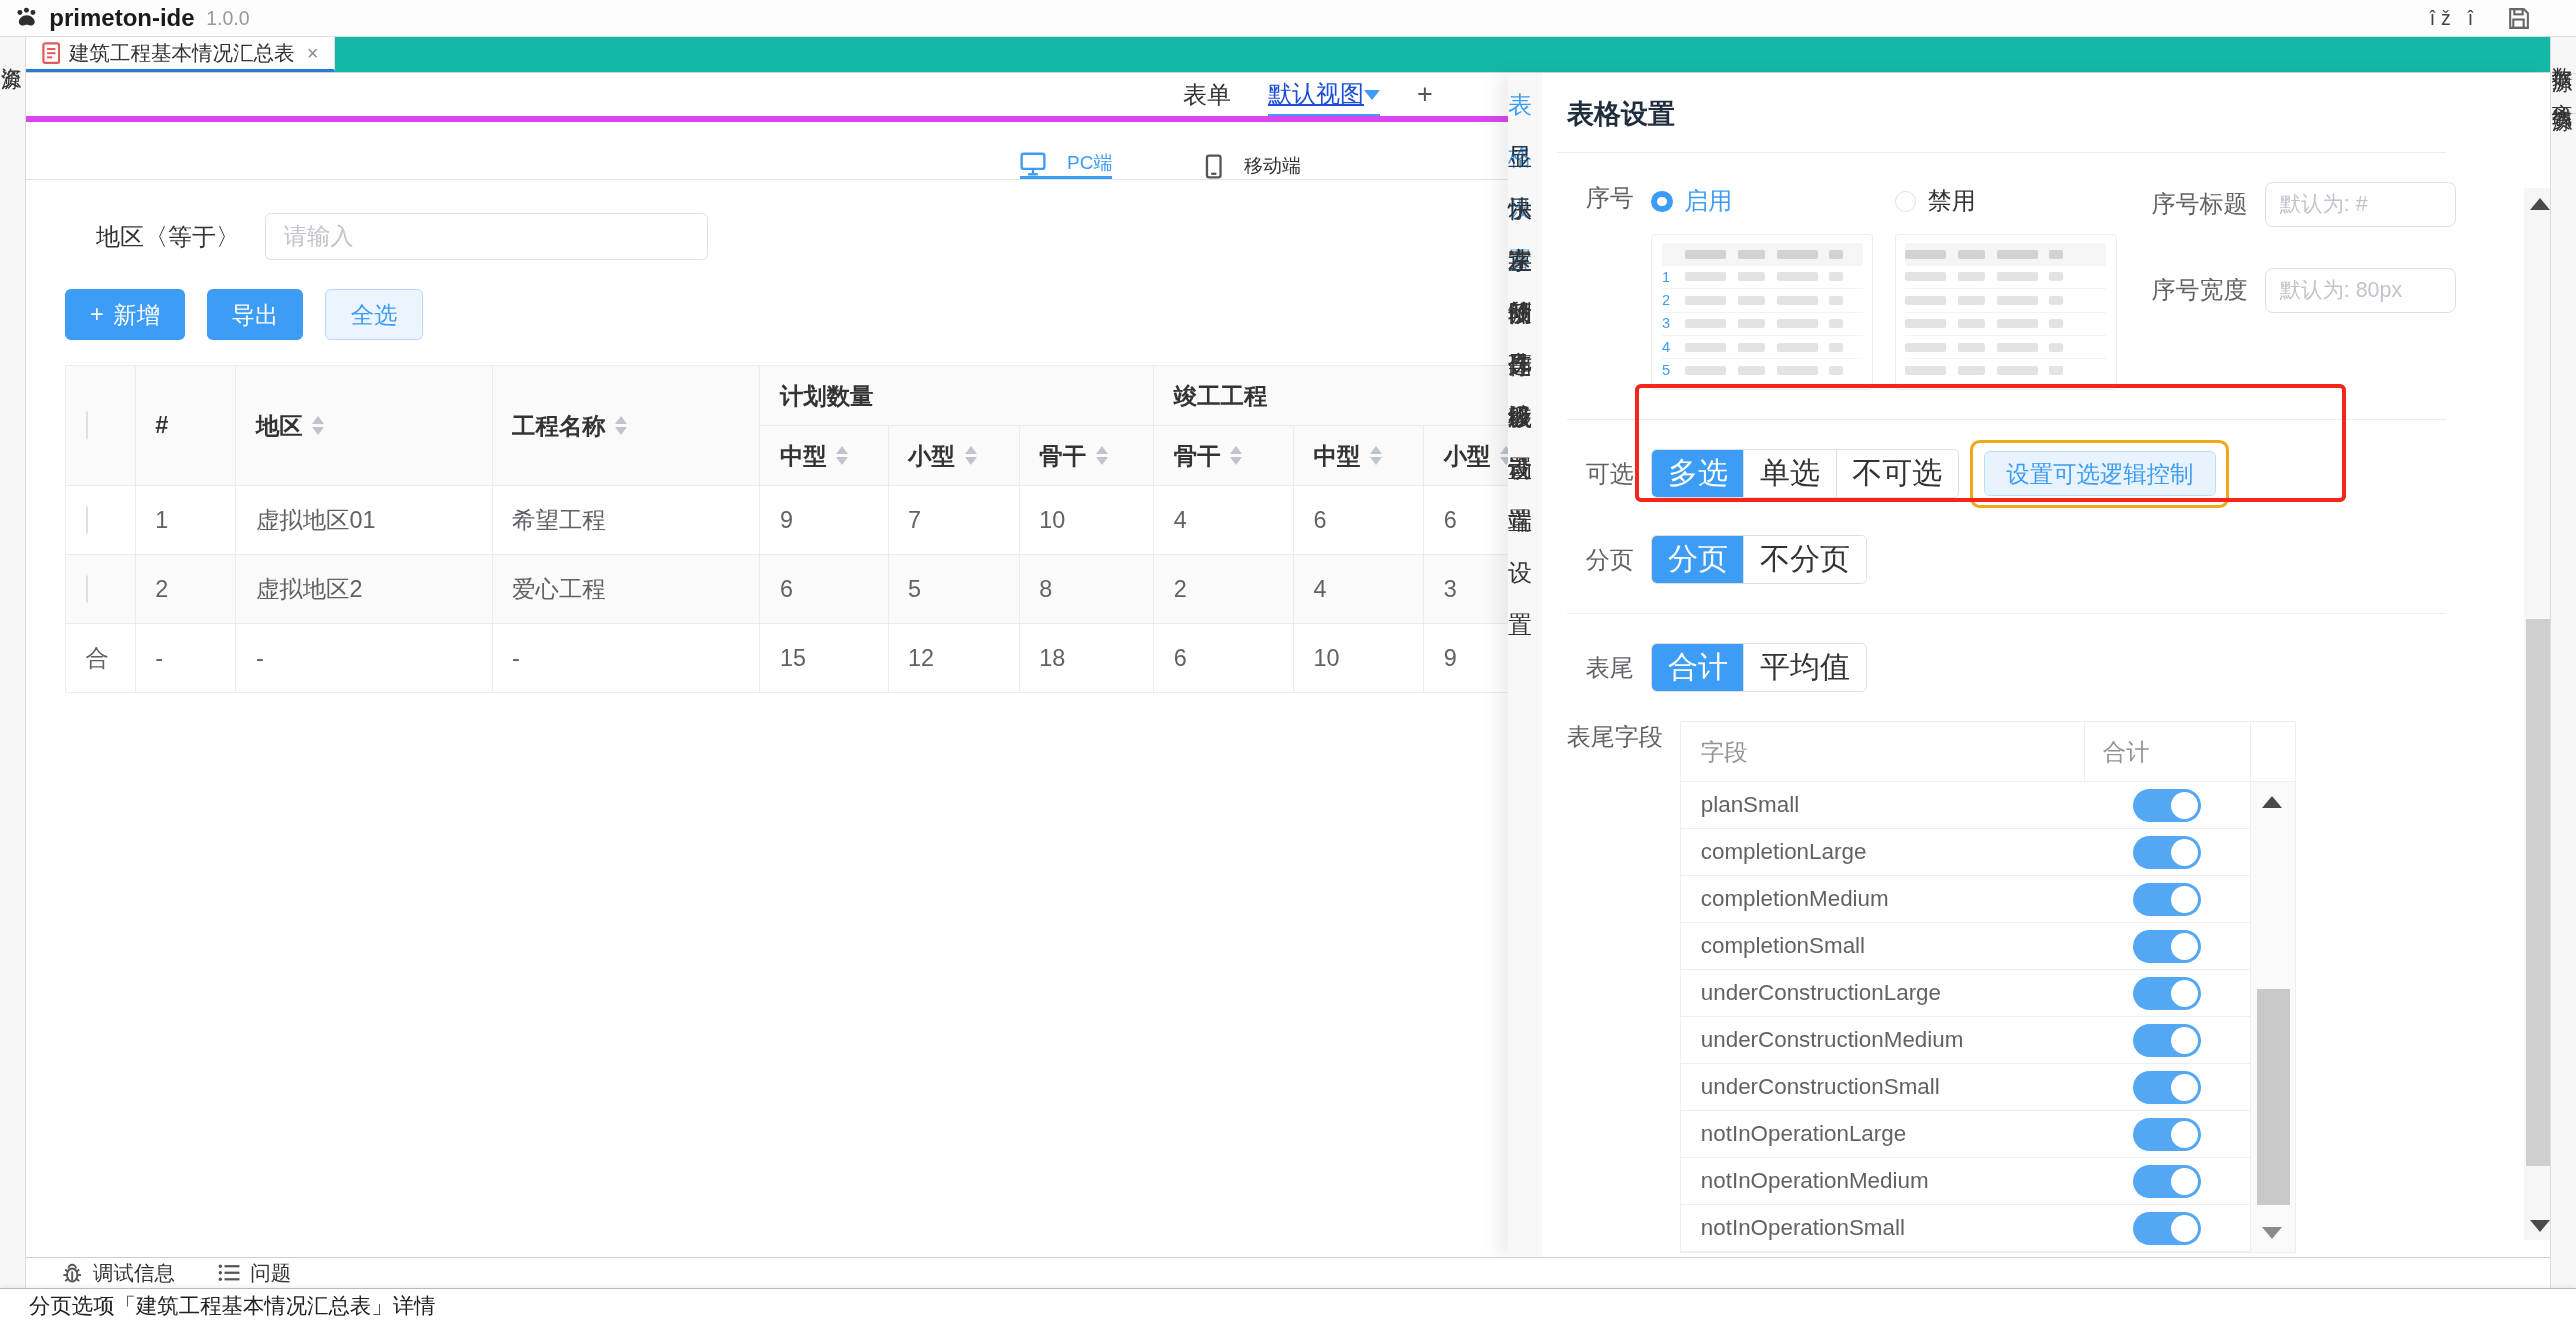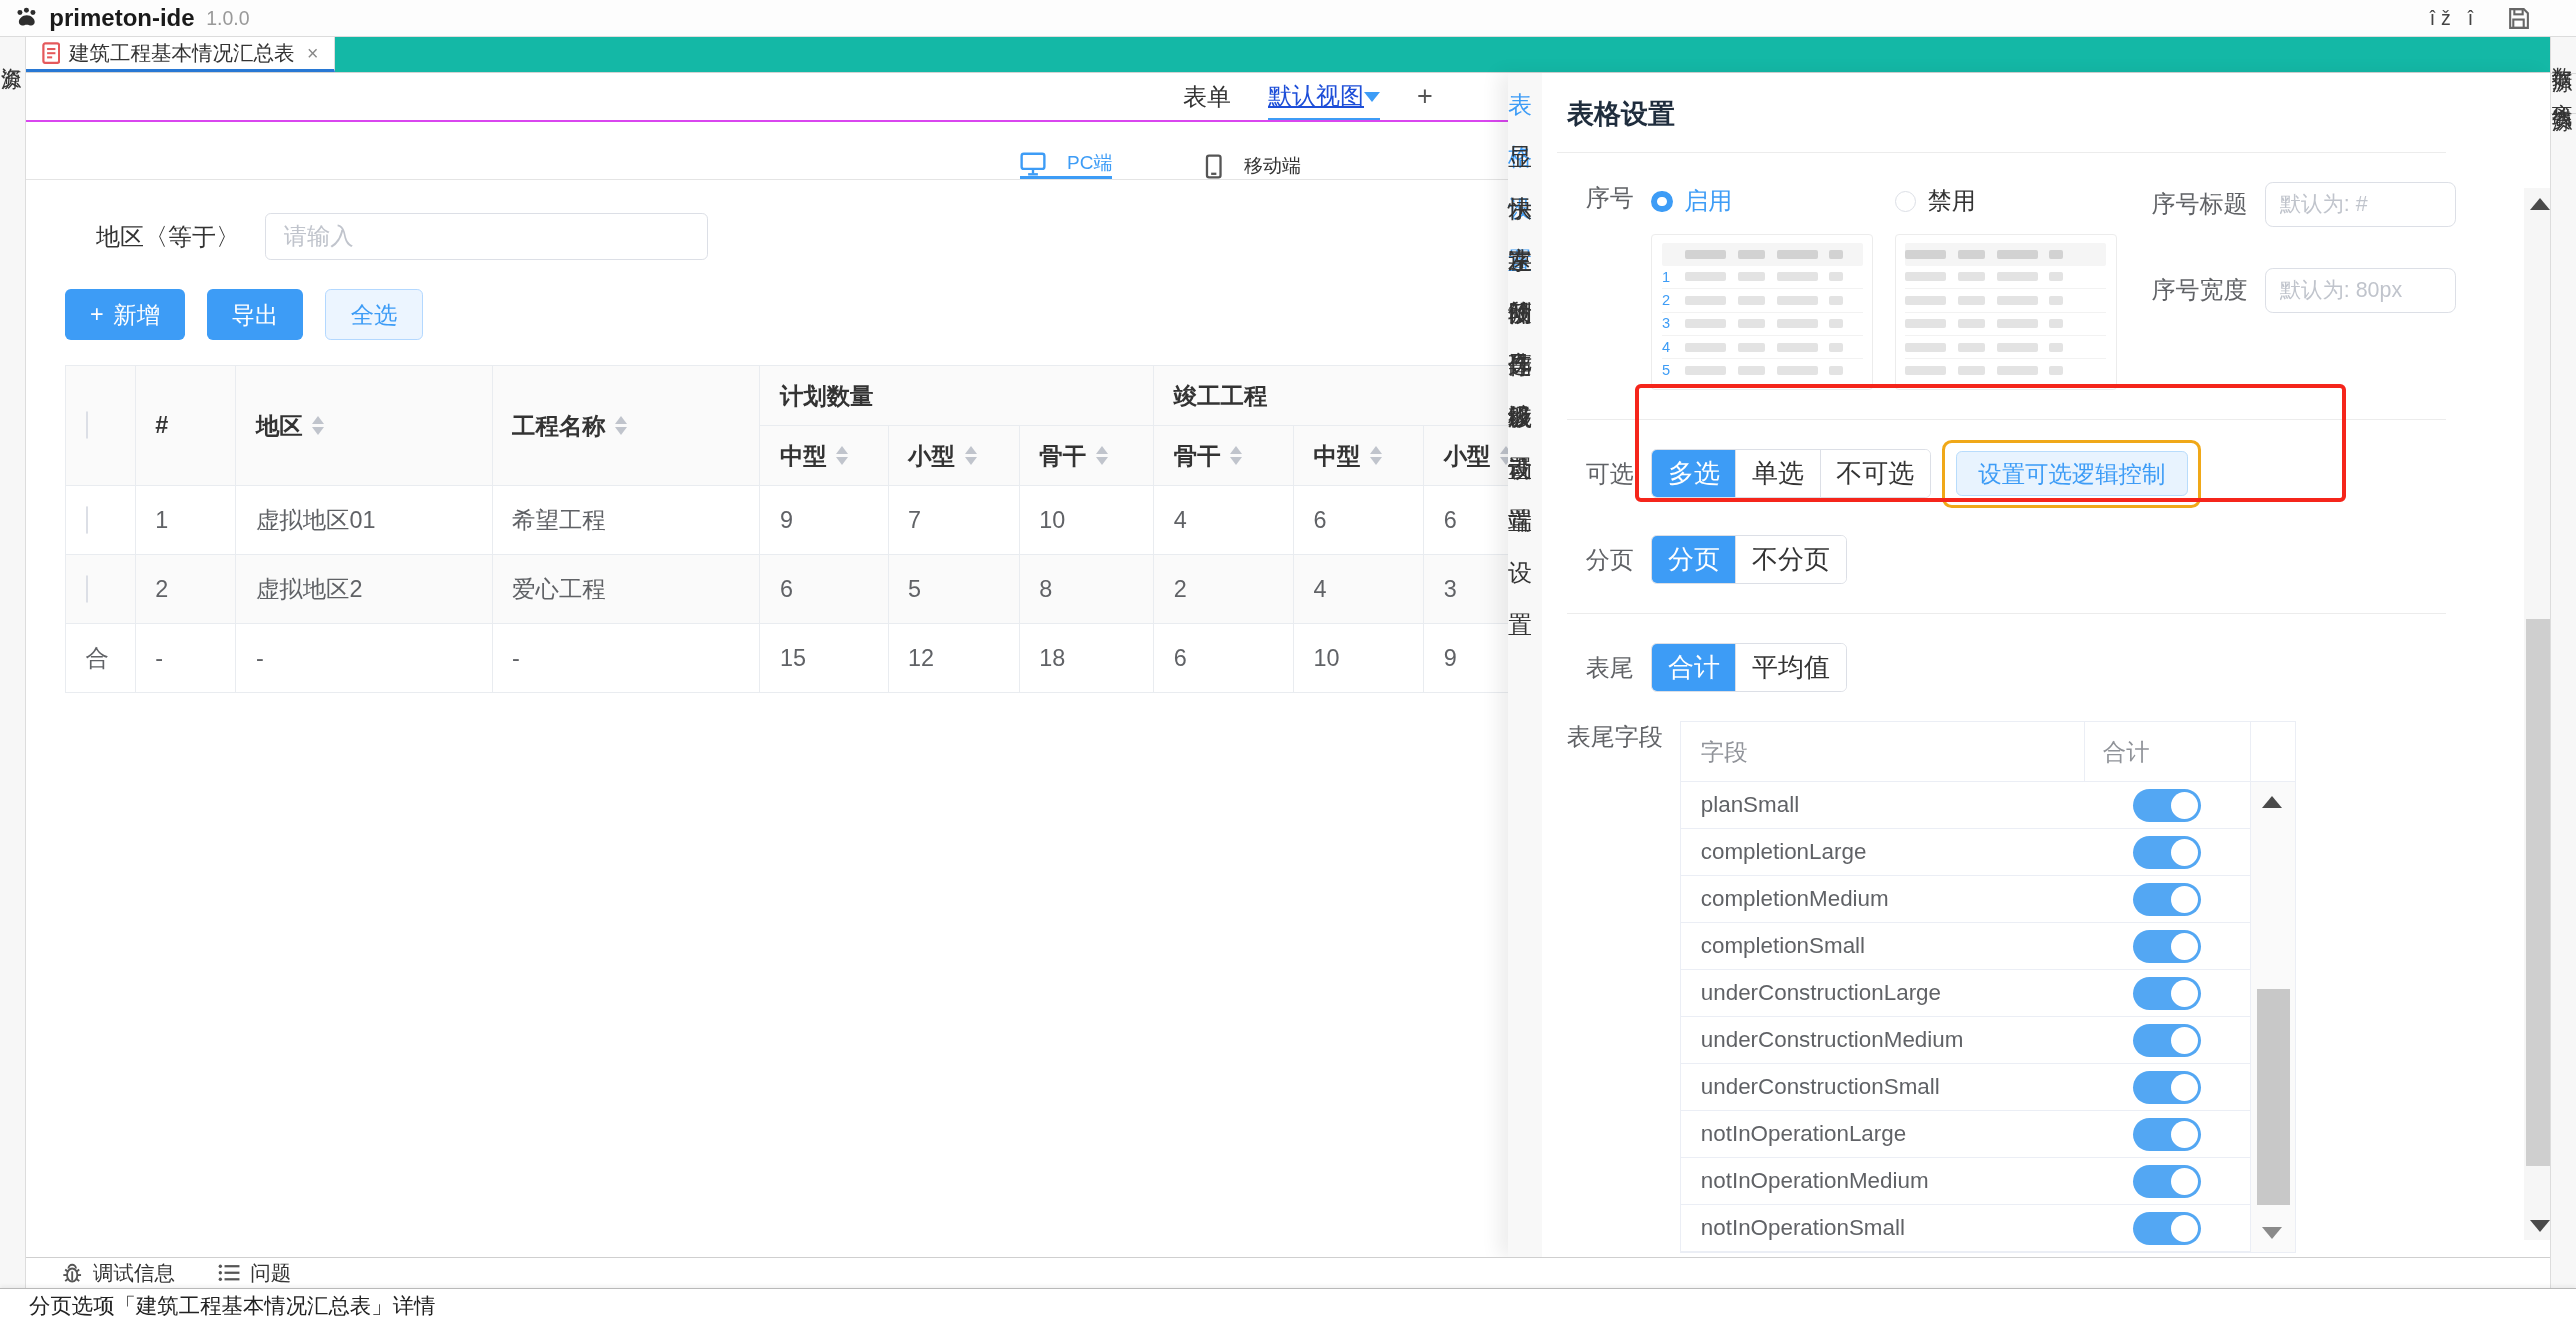"表单" .viewbar { border-bottom: 2px solid #d946ef -> 6px solid #d946ef }
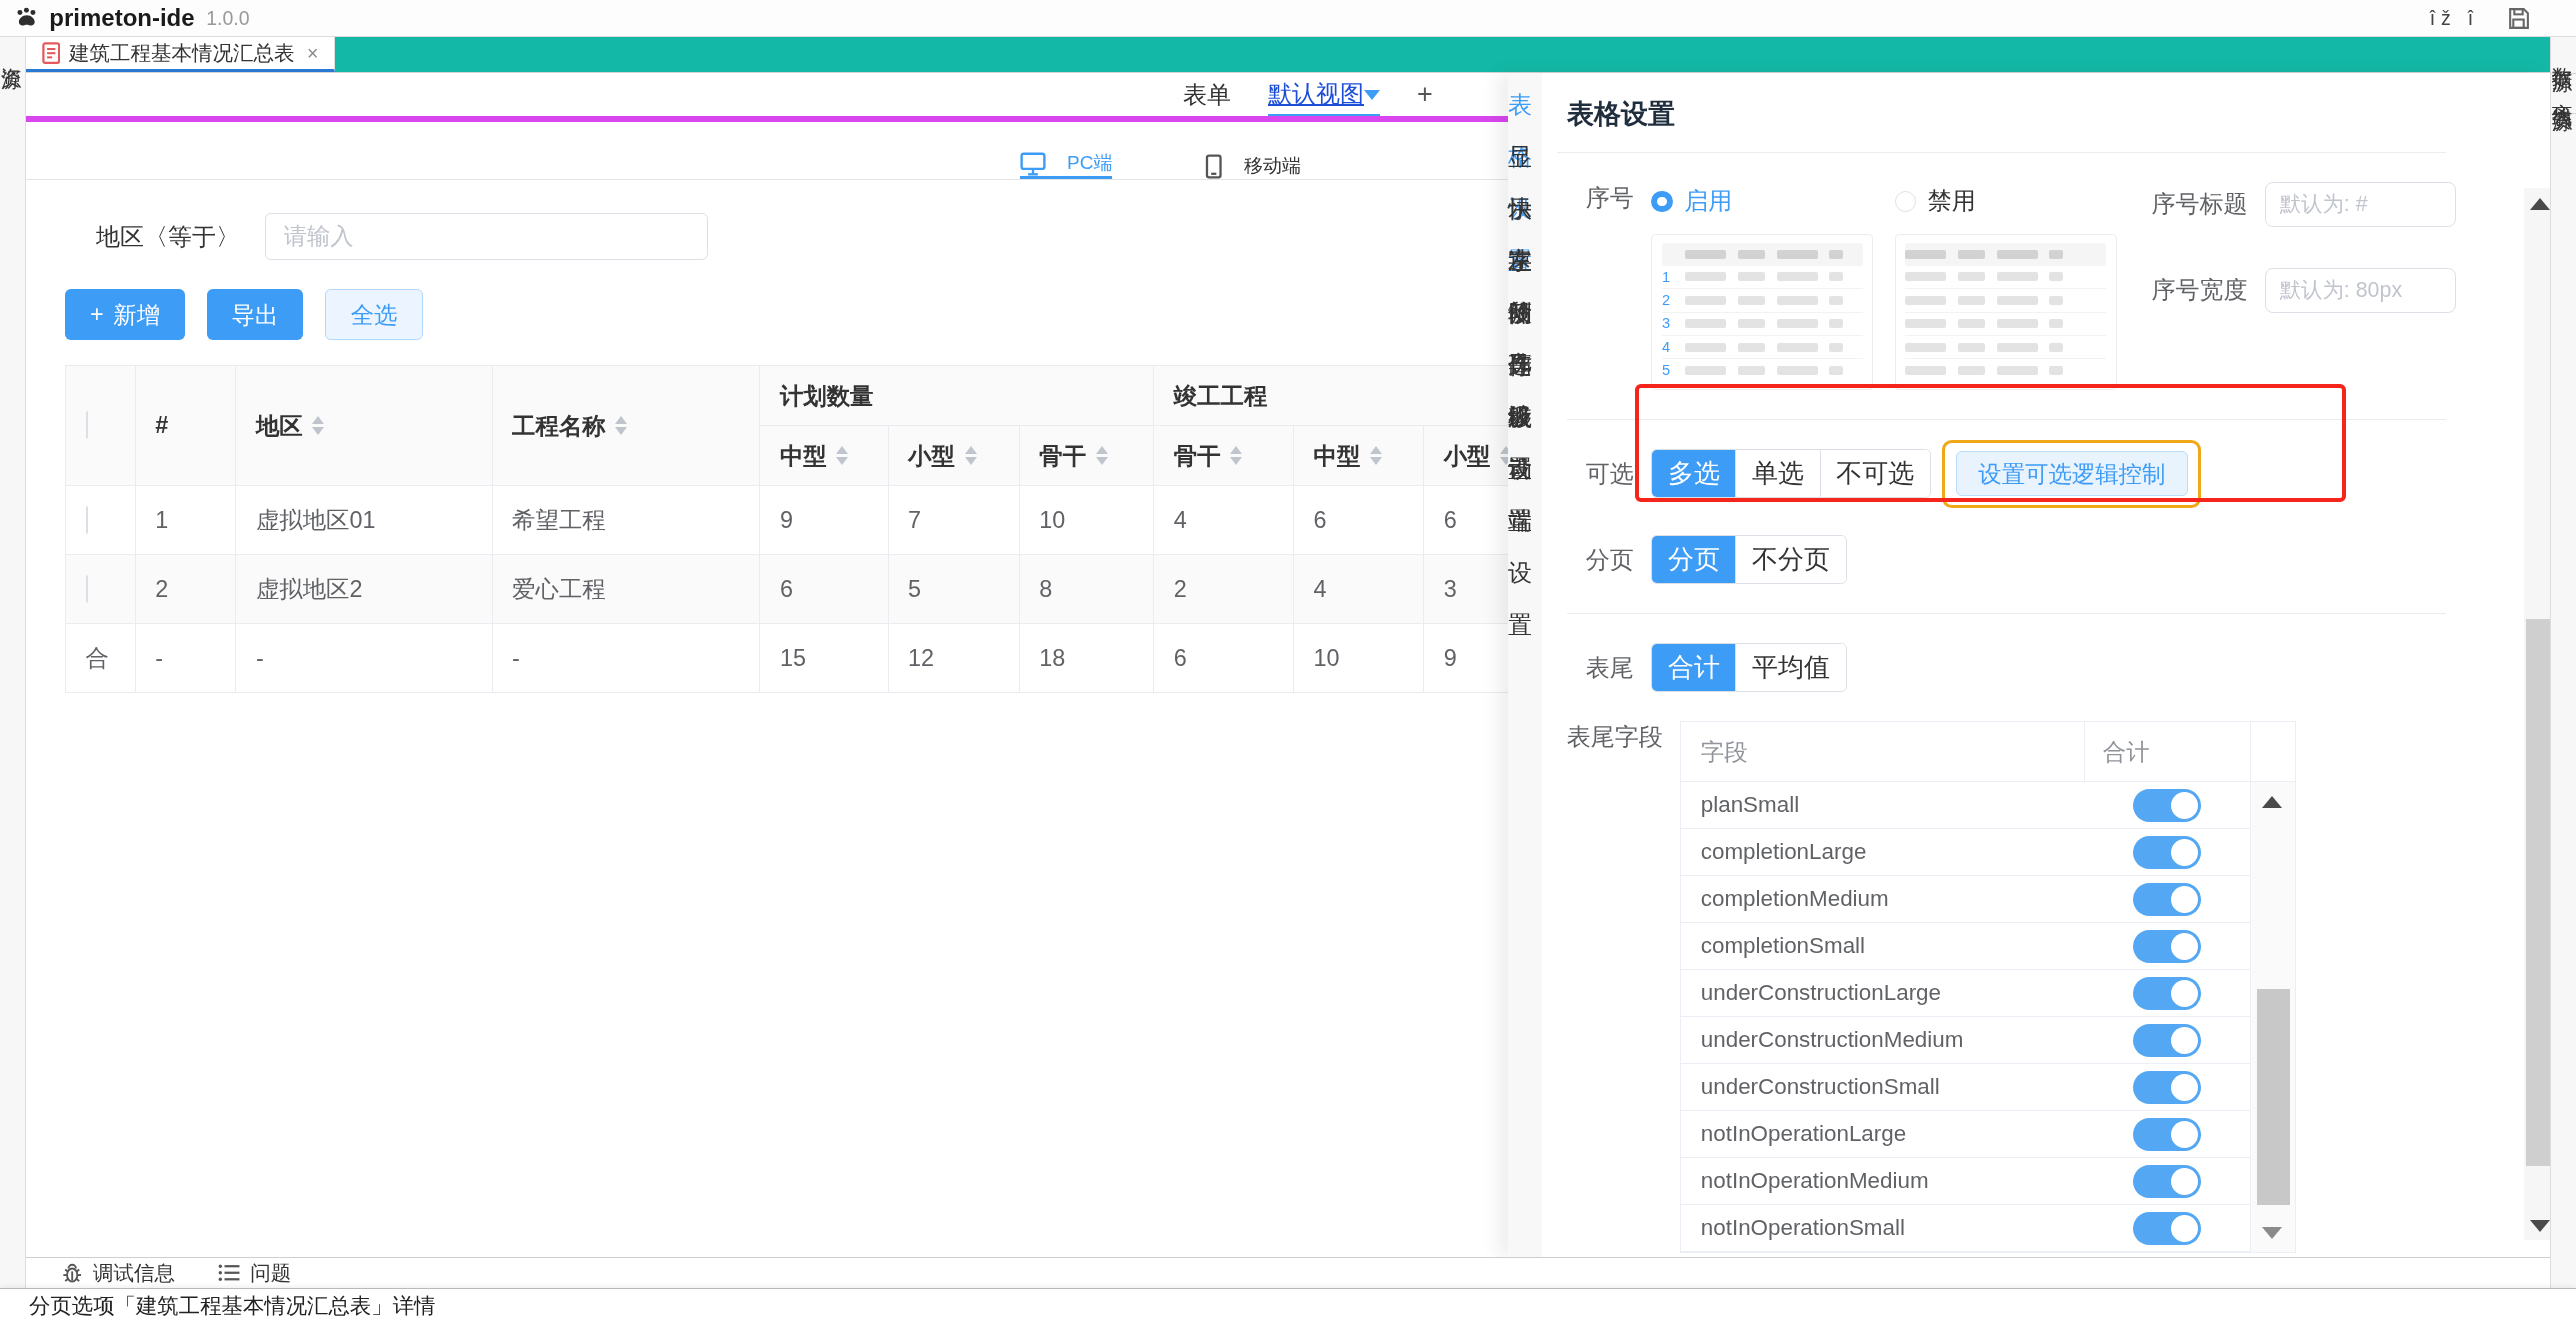"多选" .seg-opt { font-size: 26px -> 30px }
